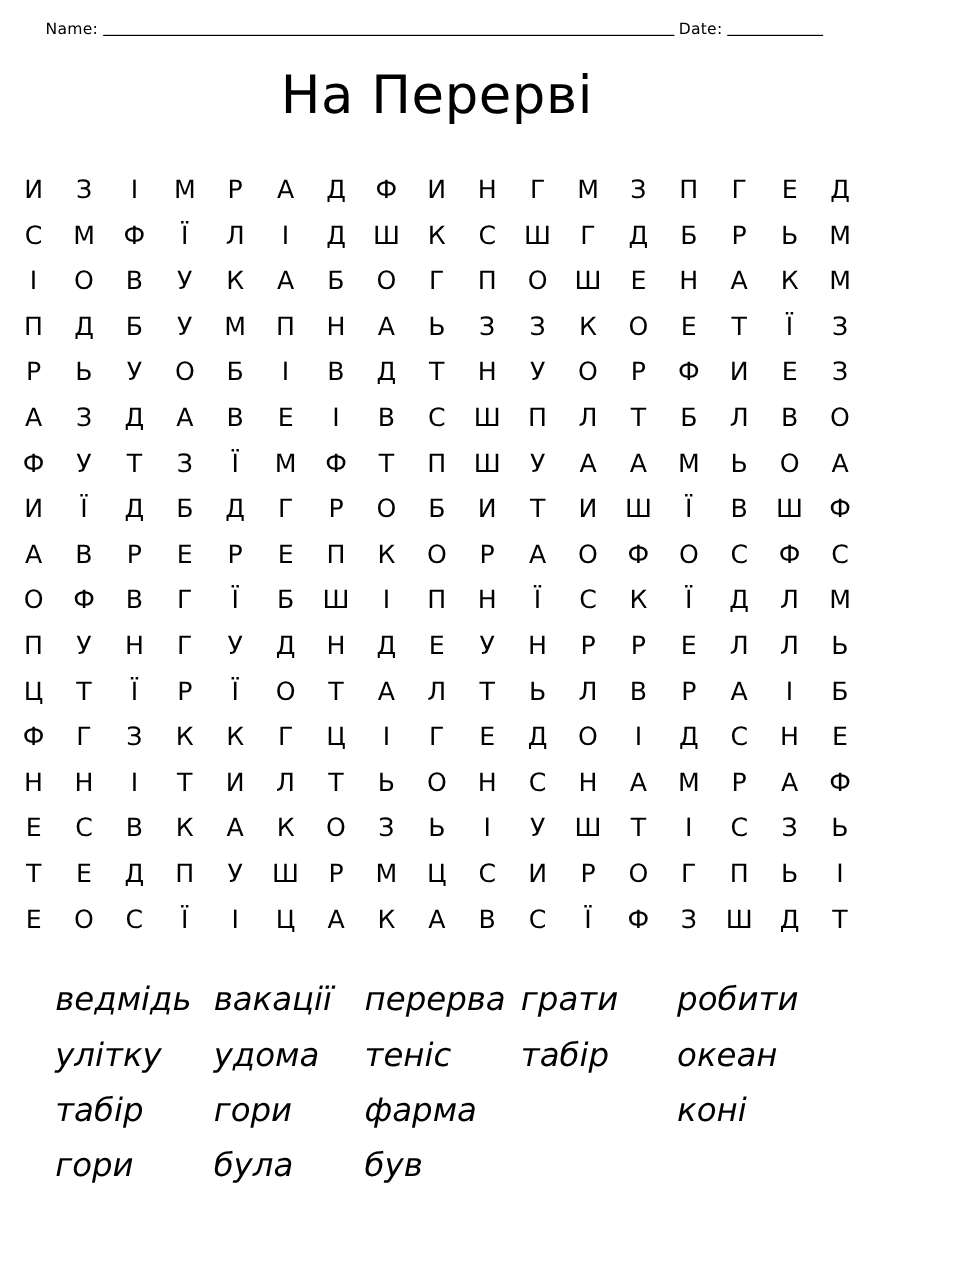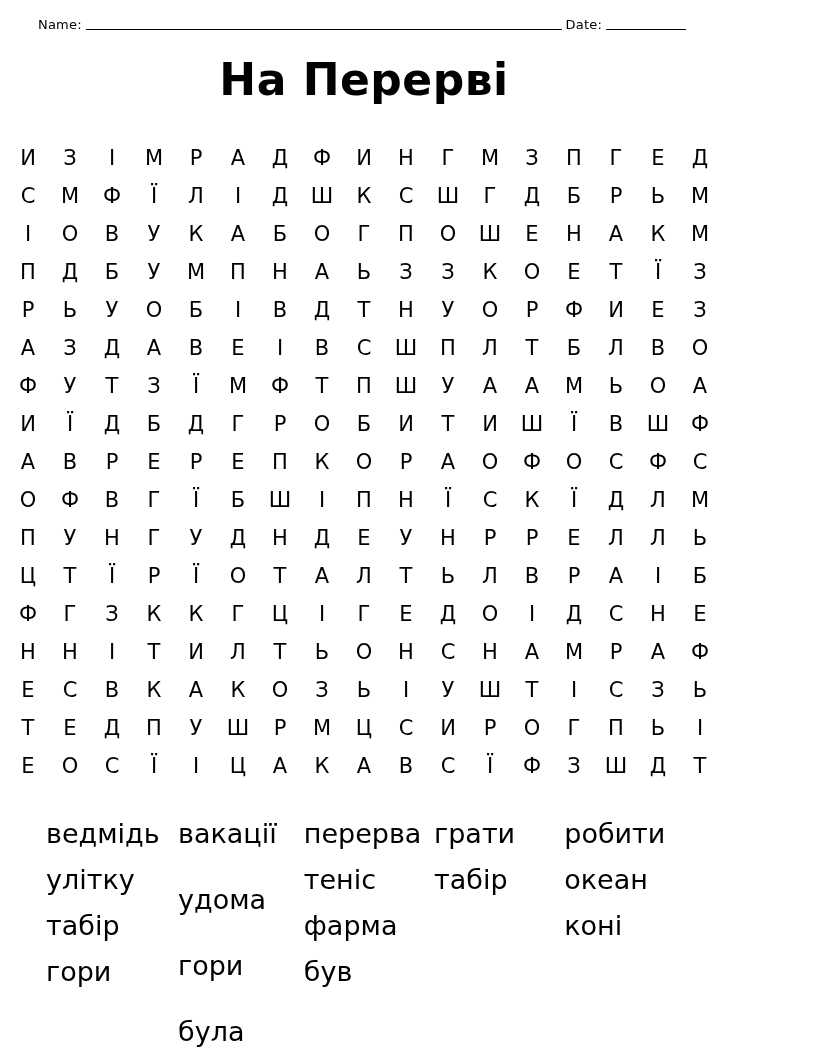"На Перерві" .title { font-weight: 700 -> 400 }
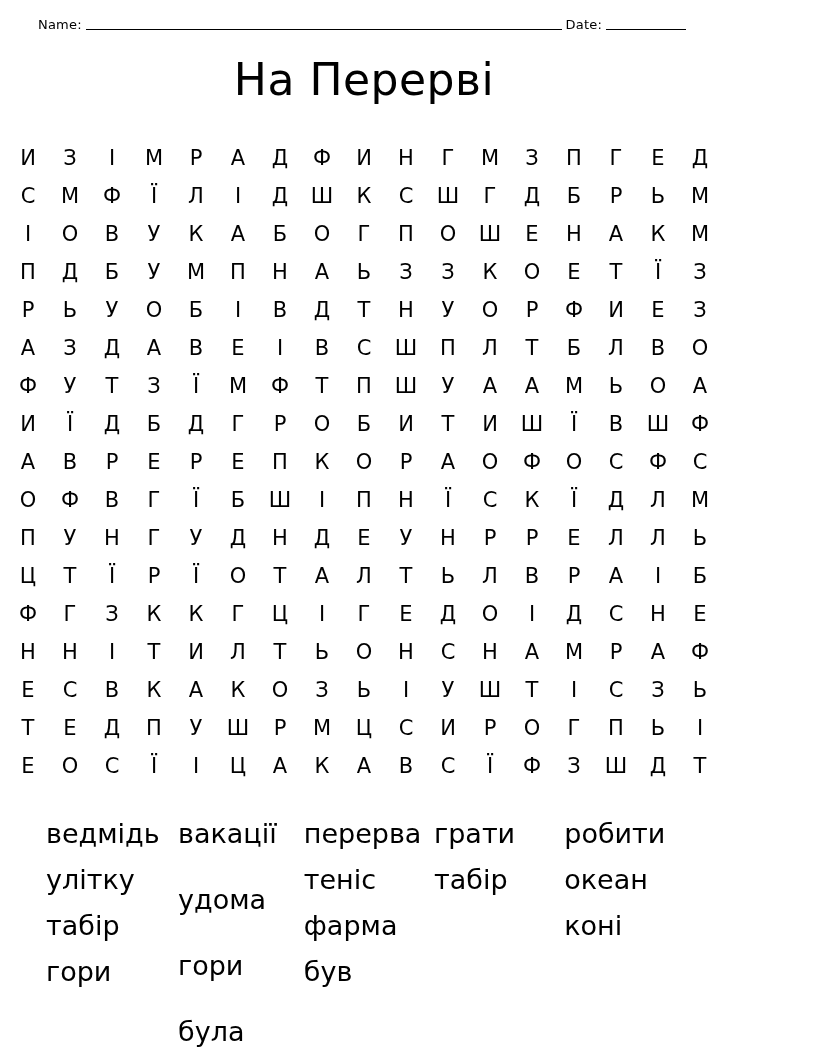"ведмідь" .word { font-style: none -> italic }
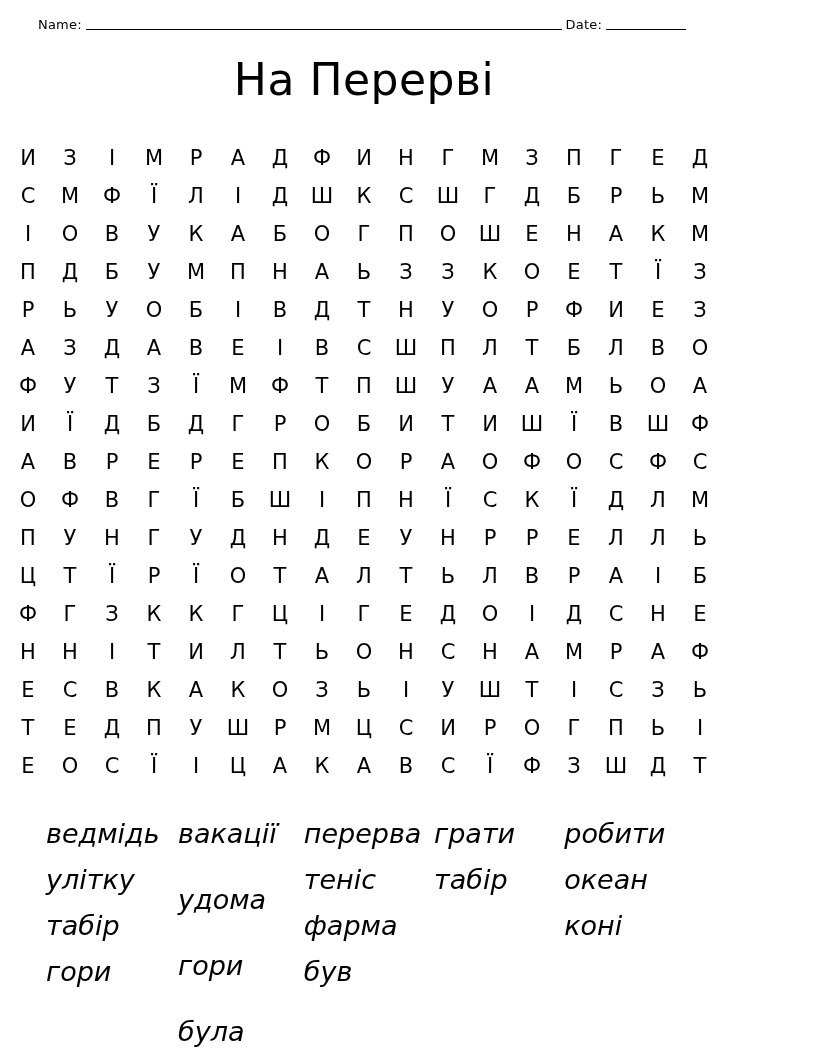"вакації" .col-1 { gap: 20px -> none }
